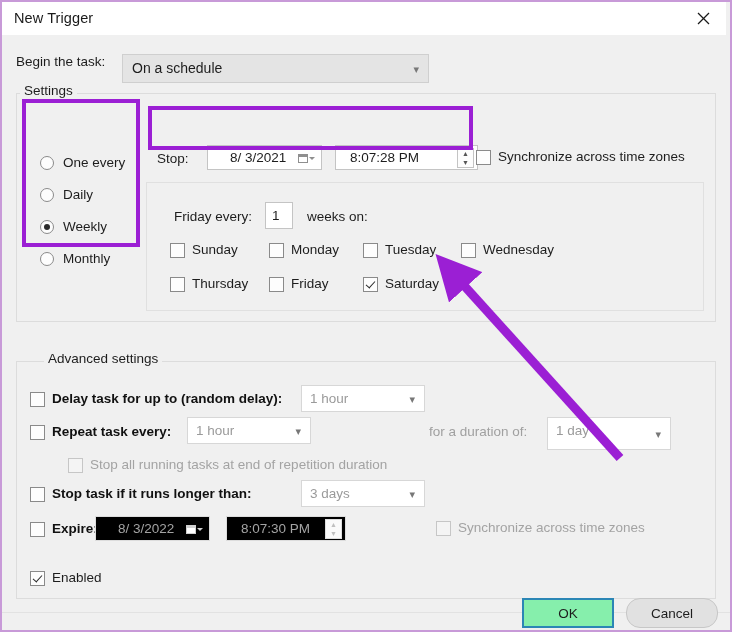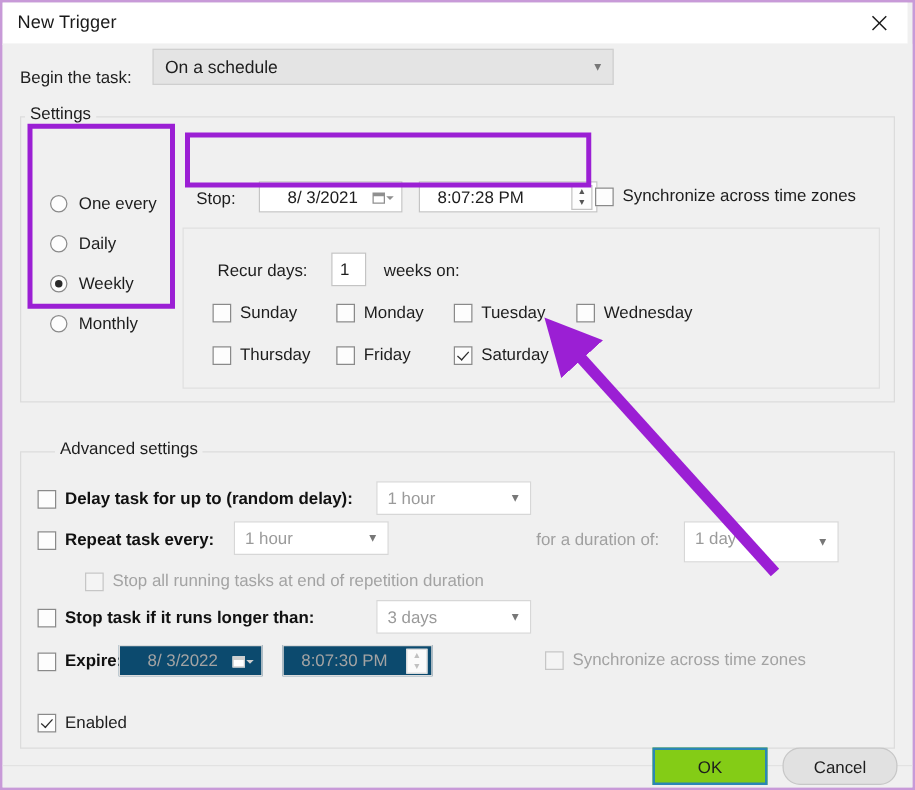"On a schedule" .begin-combo { top: 4px -> 19px; width: 369px -> 307px }
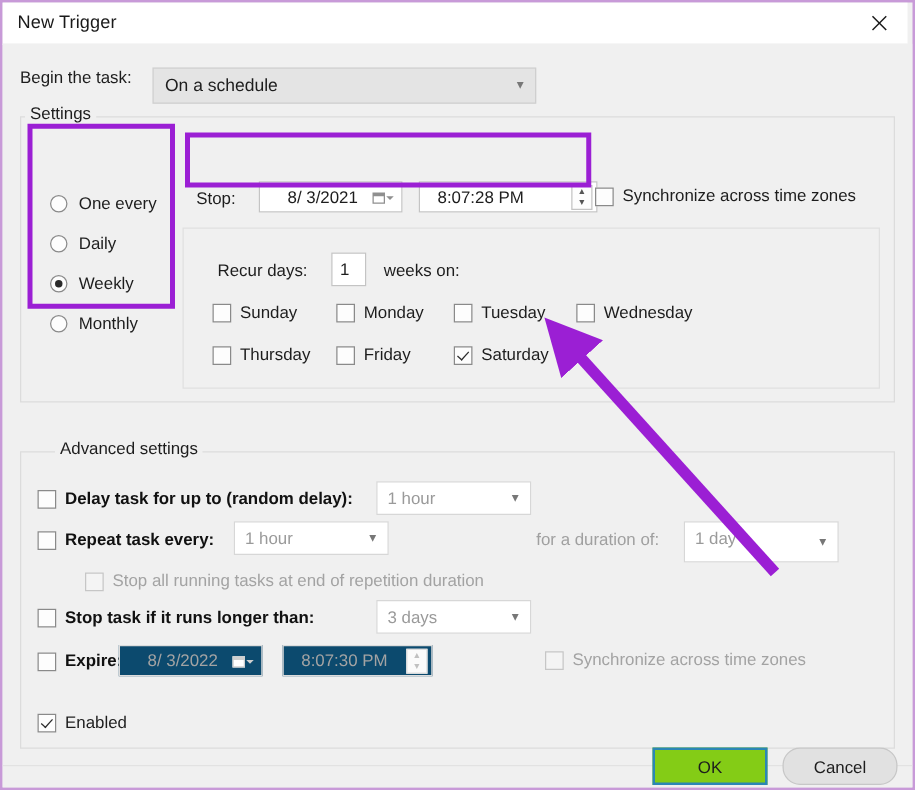"Recur days:" span { text: Recur days -> Friday every }
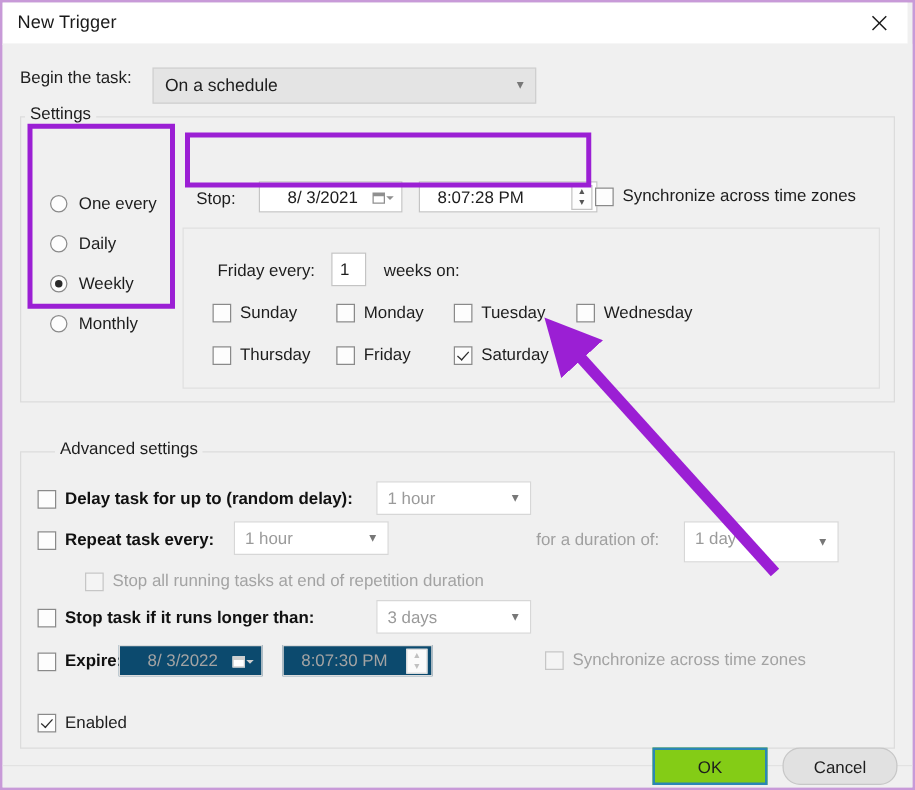"8/ 3/2022" .field.dis { background: #0c4a6e -> #000000 }
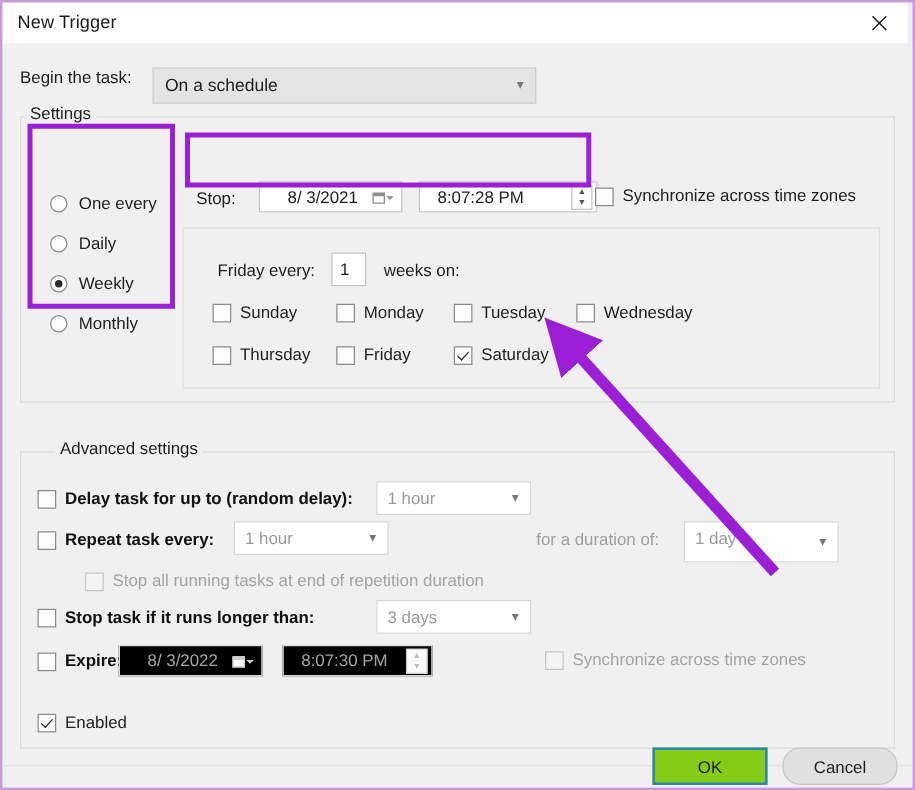"OK" .btn.focus { background: #84cc16 -> #86efac }
